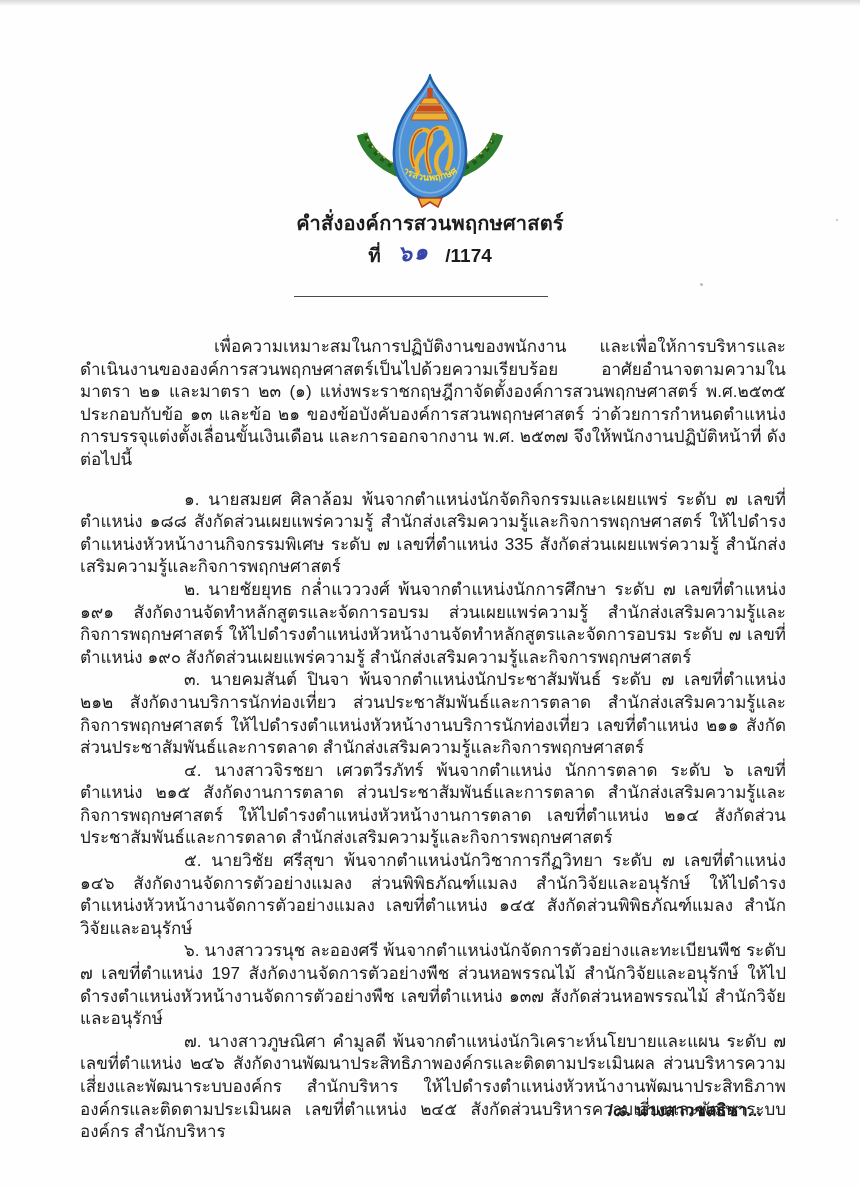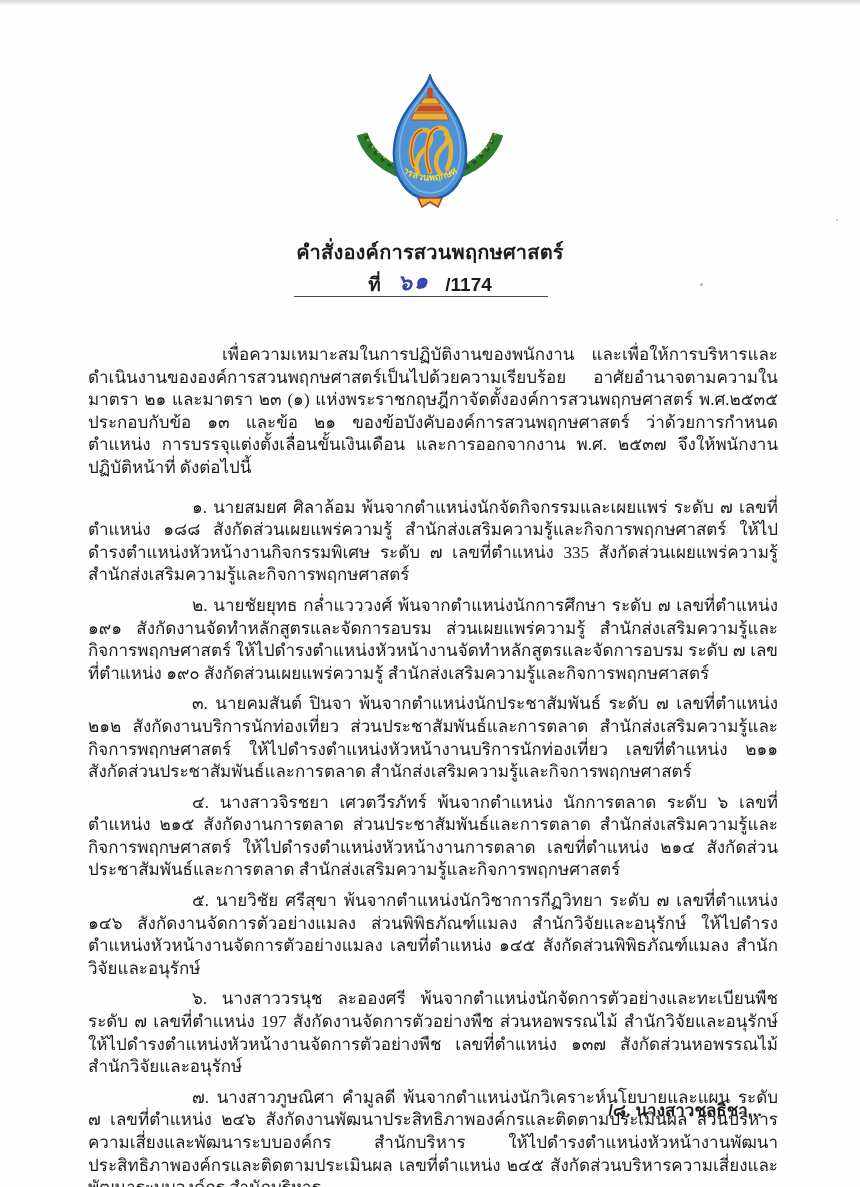"คำสั่งองค์การสวนพฤกษศาสตร์" .doc-header { margin-top: 29px -> none }
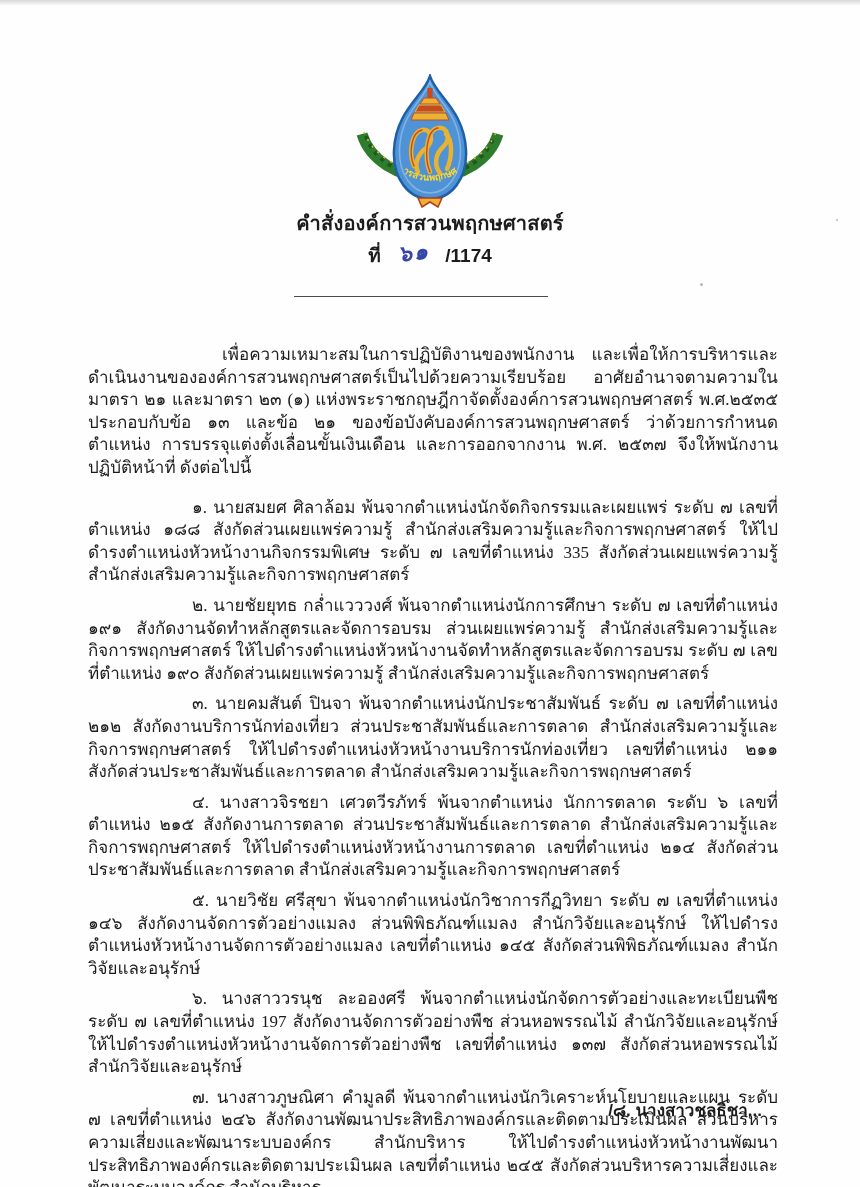"เพื่อความเหมาะสมในการปฏิบัติงานของพนักงา" .doc-body p { font-family: Liberation Serif, serif -> none; margin: 8px -> 0 }
